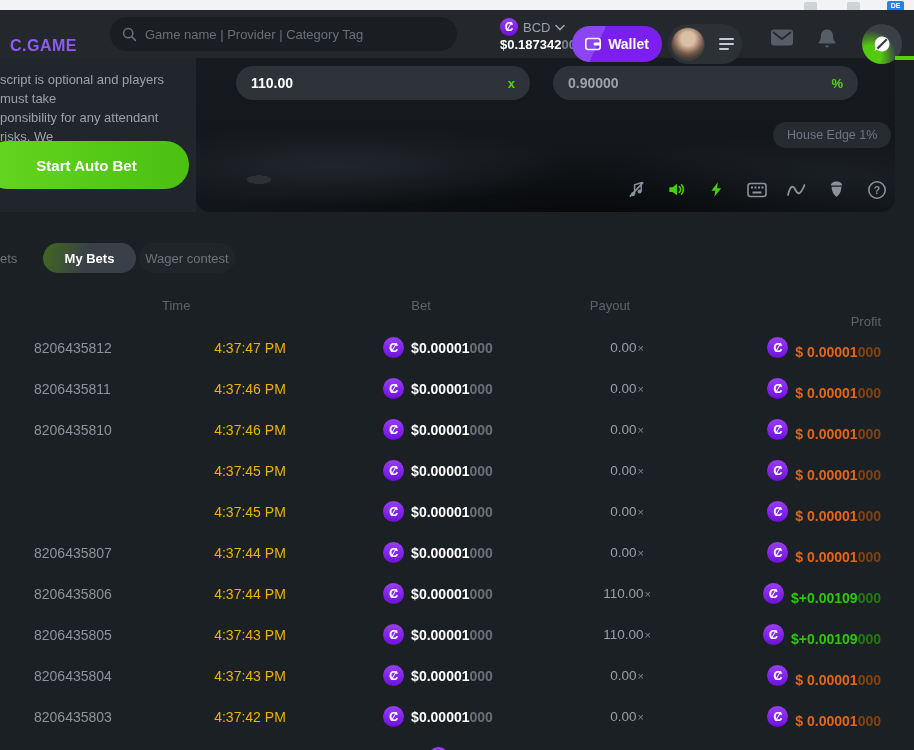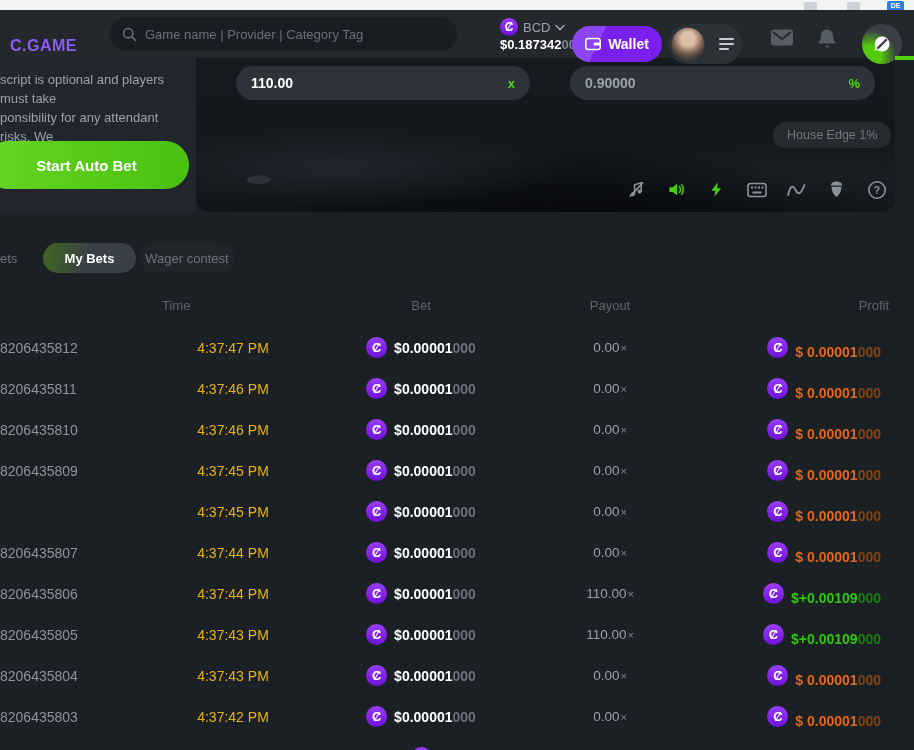"0.90000" .input-box.b2 { left: 374px -> 357px }
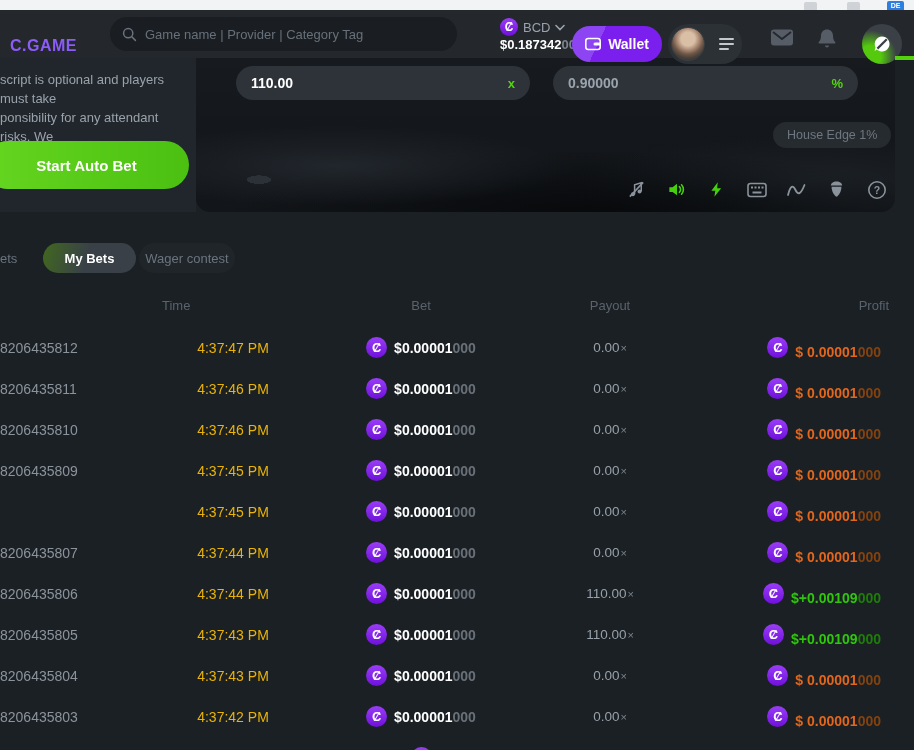"Profit" .h-profit { margin-top: none -> 16px; right: 25px -> 33px }
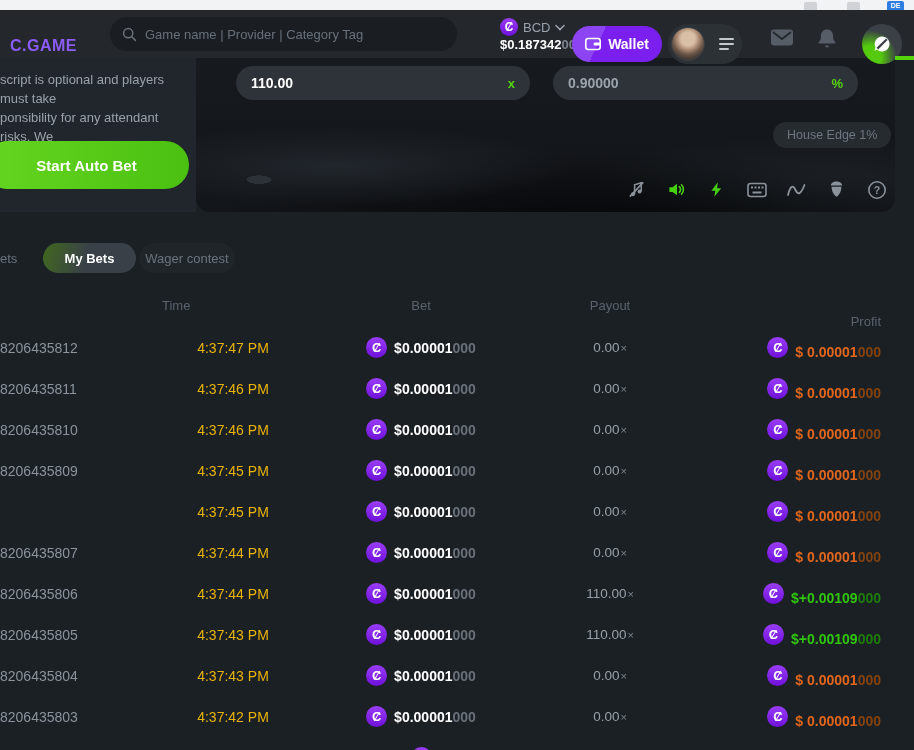"8206435812" .cell { padding-left: none -> 34px }
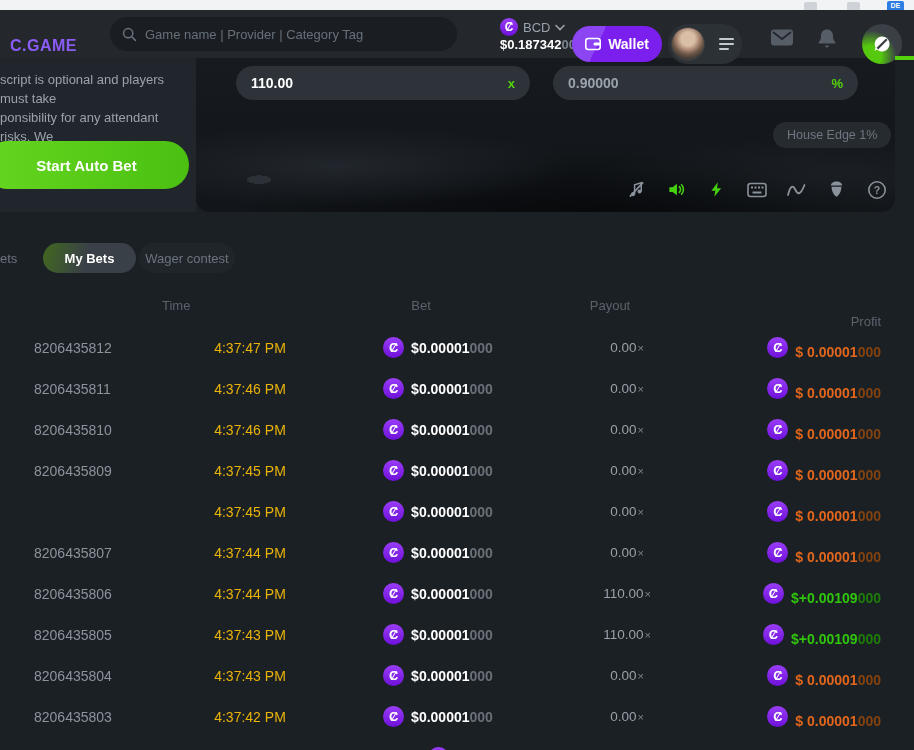"8206435809" div.cell { html: <div>8206435809</div> -> none }
